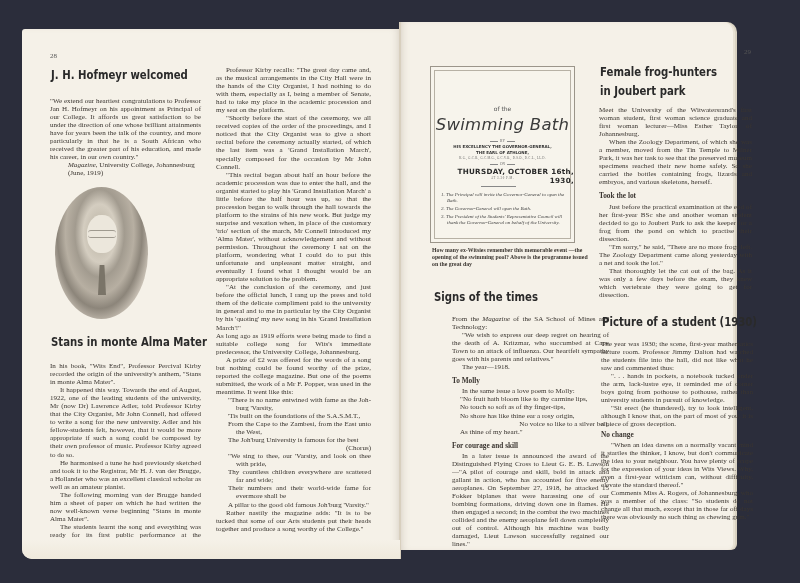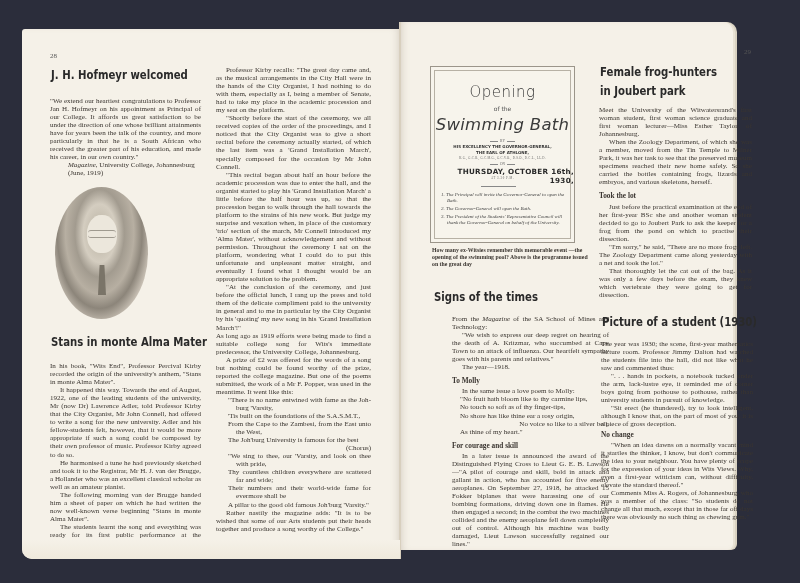"Opening" div.prog-t1 { html: <div>Opening</div> -> none }
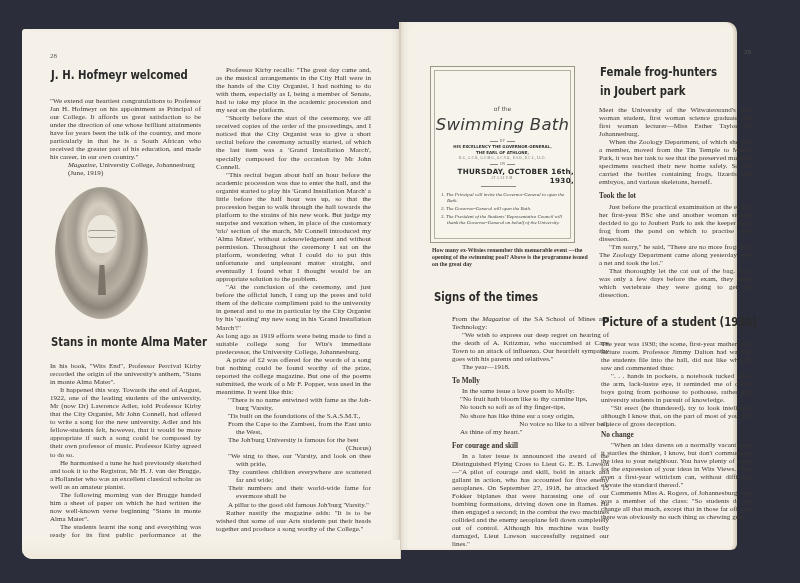"Rather nastily the magazine adds:" p { text: wished -> tucked }
